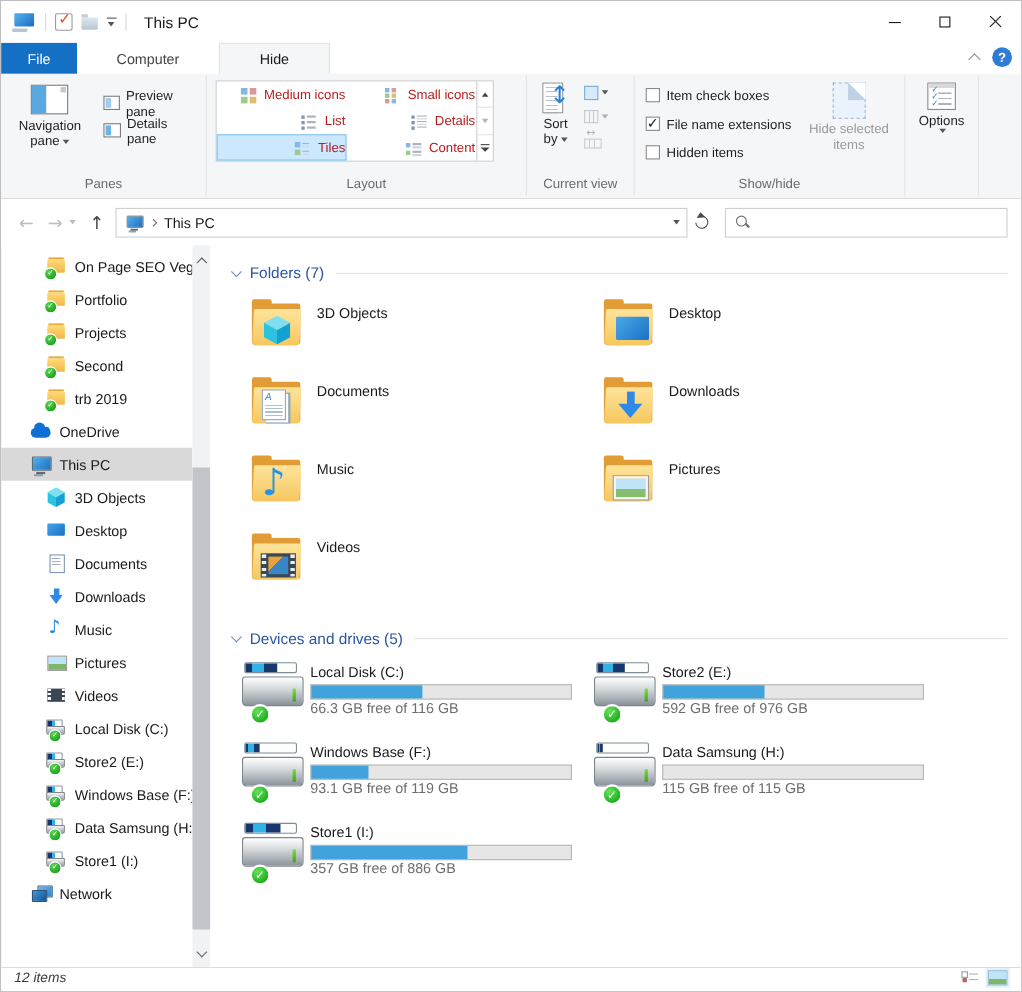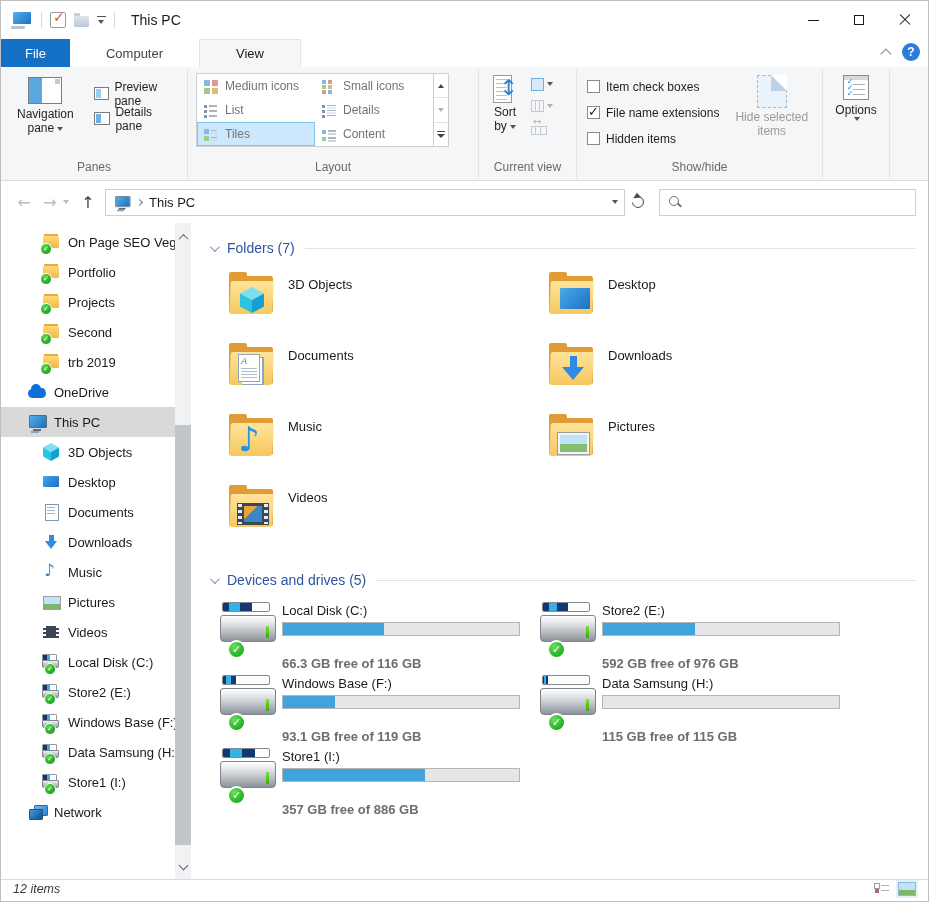"View" span { text: View -> Hide }
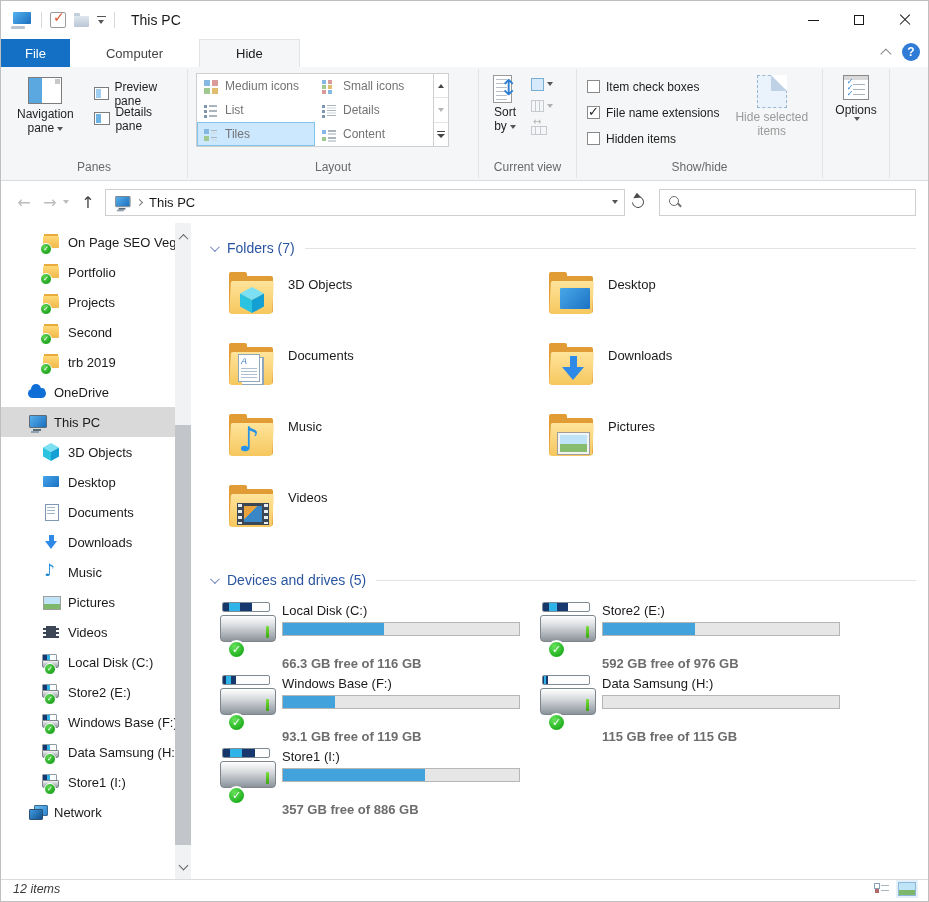"Medium icons" .gal-item { color: #737373 -> #b91c1c; justify-content: none -> flex-end }
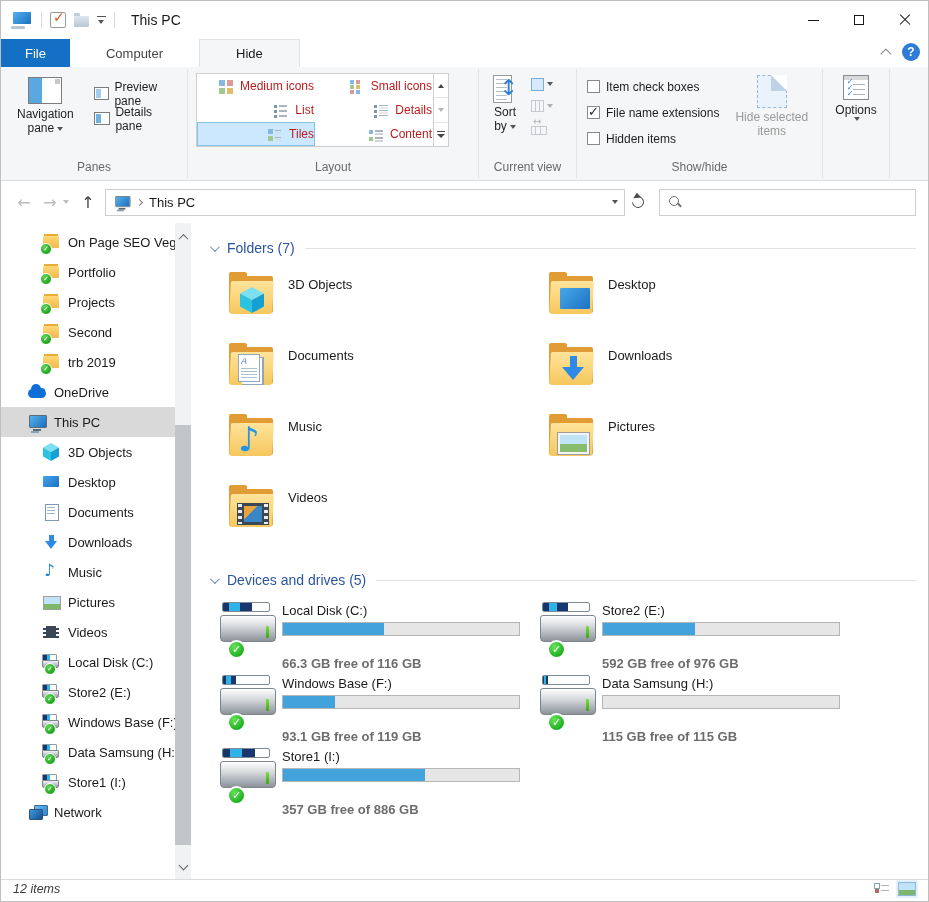"66.3 GB free of 116" .dfree { font-weight: bold -> none; margin-top: 20px -> 0 }
